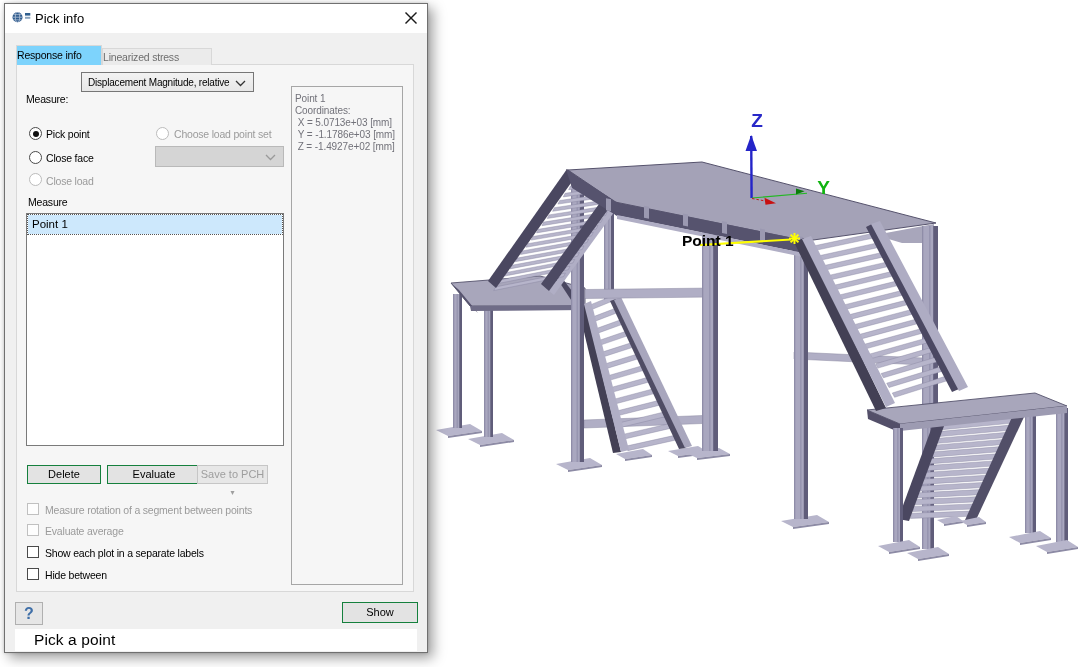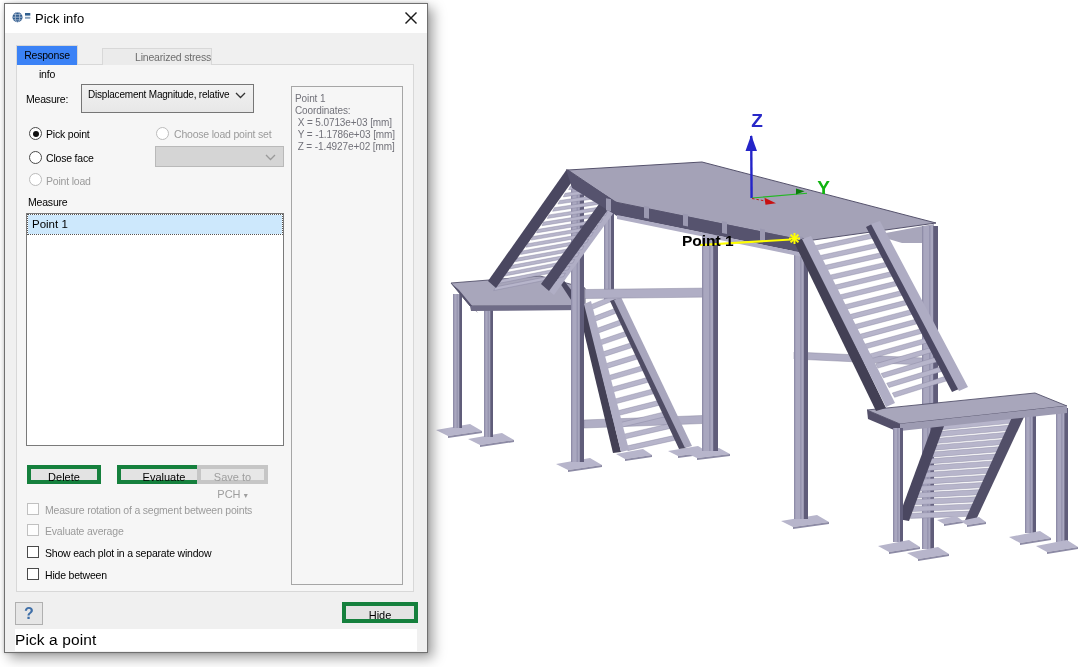"Response info" .tab1 { background: #3b82f6 -> #7dd3fc; text-align: center -> left; width: 62px -> 86px }
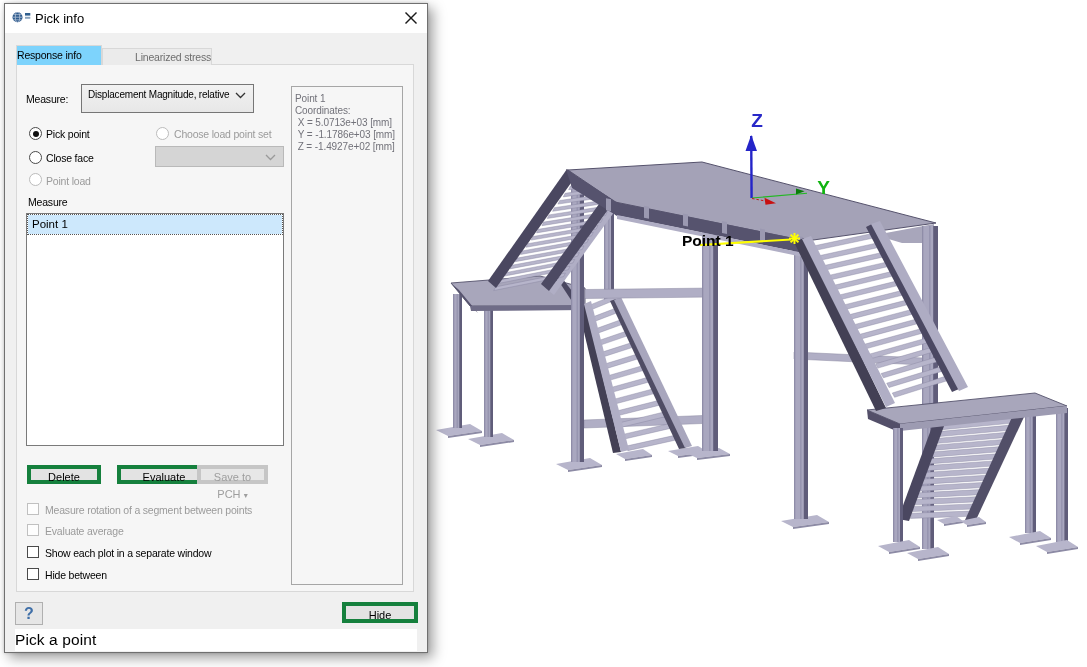"Linearized stress" .tab2 { text-align: right -> left }
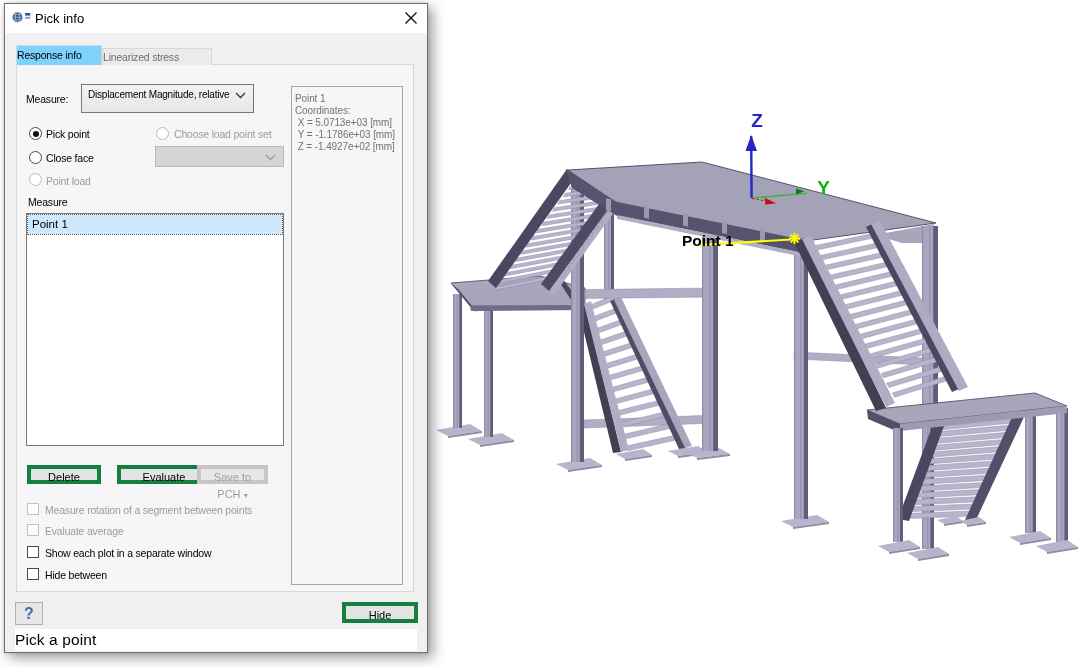"Displacement Magnitude, relative" div.combo { height: 29px -> 20px; top: 80px -> 68px }
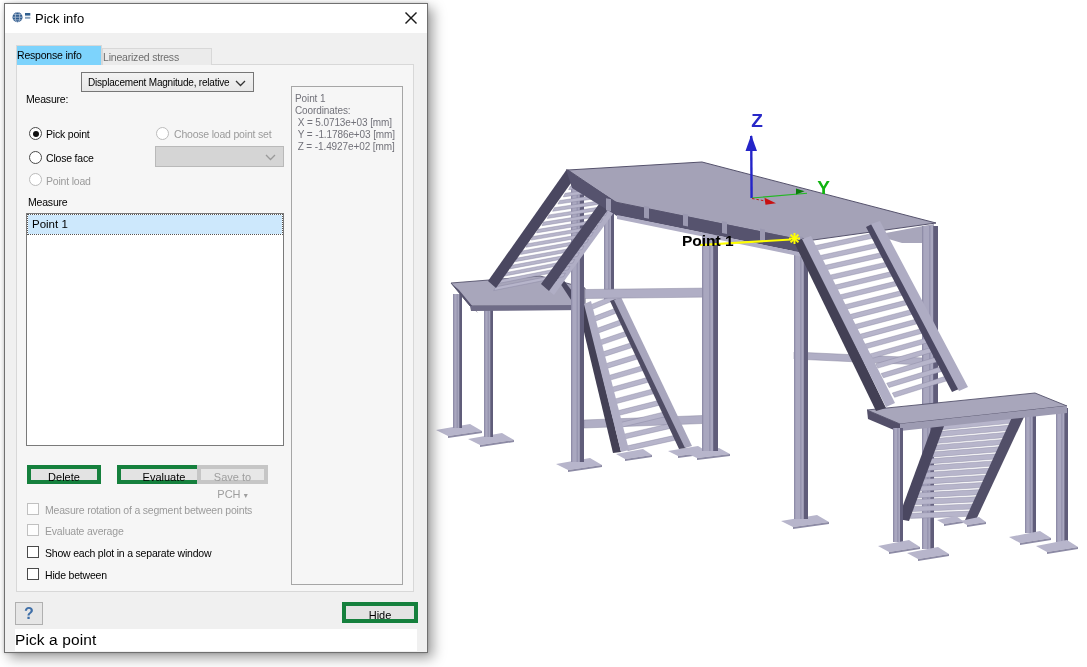"Point load" div.lab { text: Point -> Close }
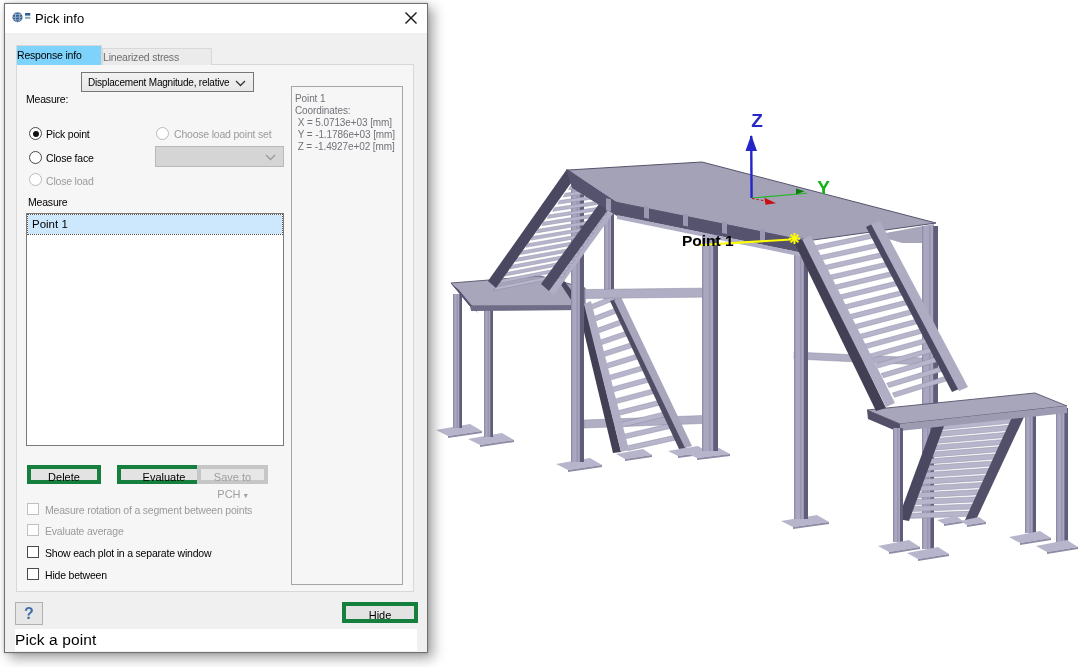"Delete" .btn { border: 4px solid #15803d -> 1px solid #15803d }
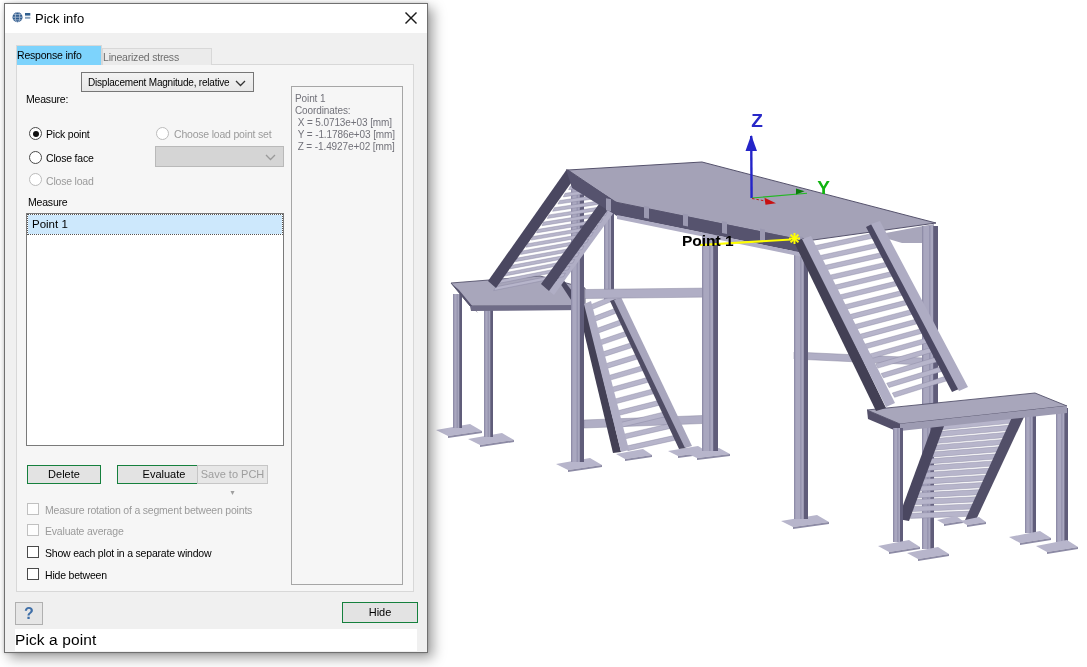"Evaluate" div.btn { left: 112px -> 102px }
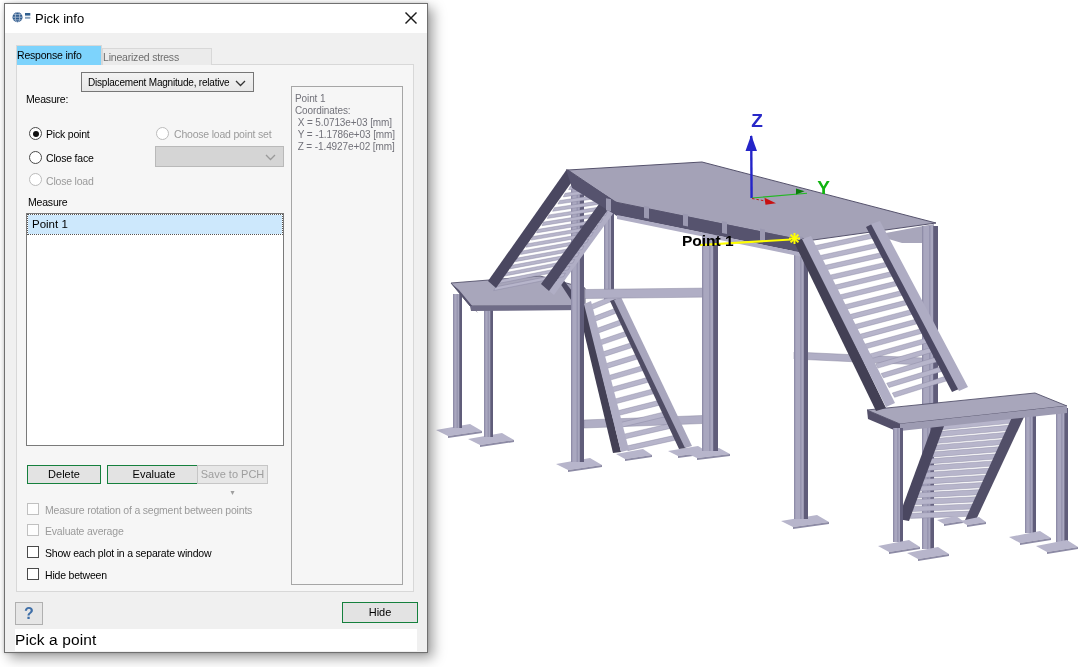"Show each plot in a" div.lab { text: window -> labels }
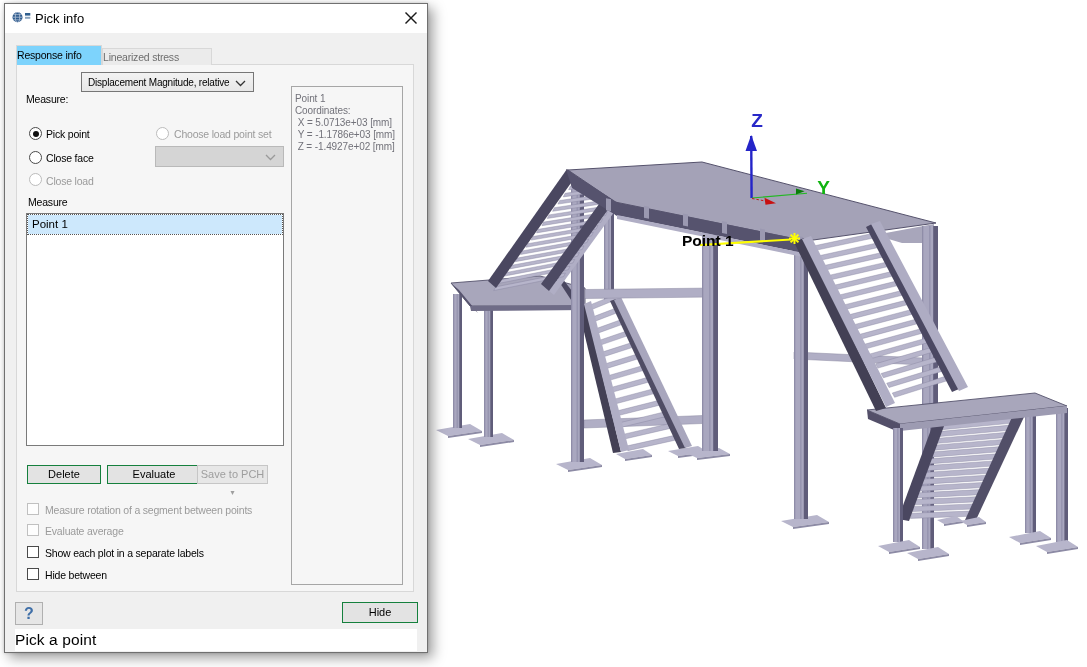"Hide" div.btn { text: Hide -> Show }
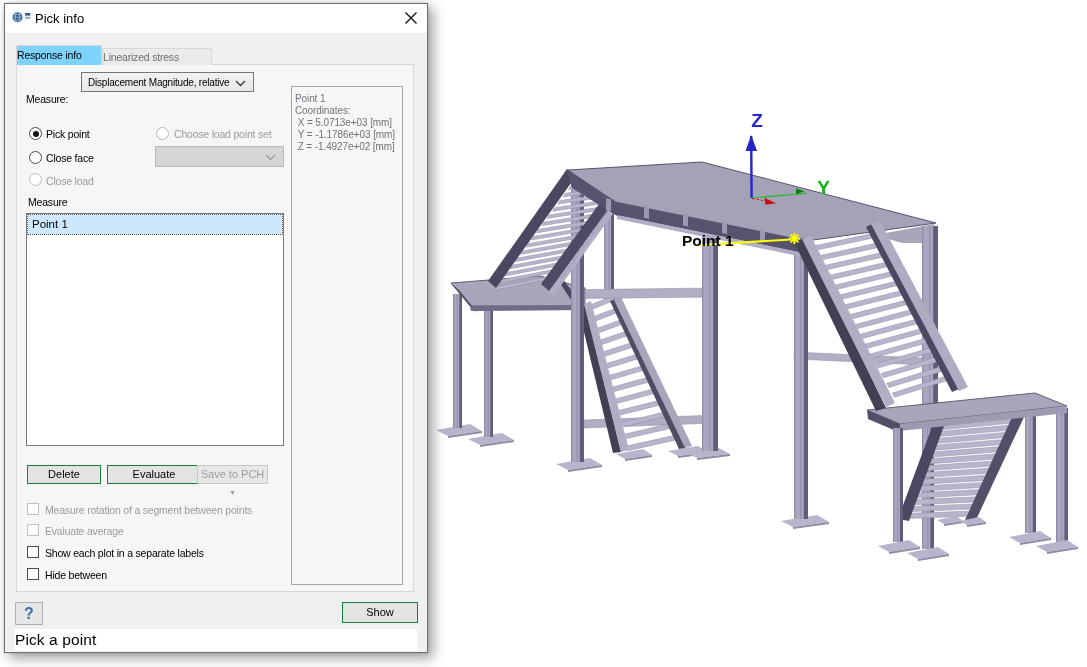"Pick a point" .status { padding: 2px 0 0 0 -> 2px 0 0 19px }
